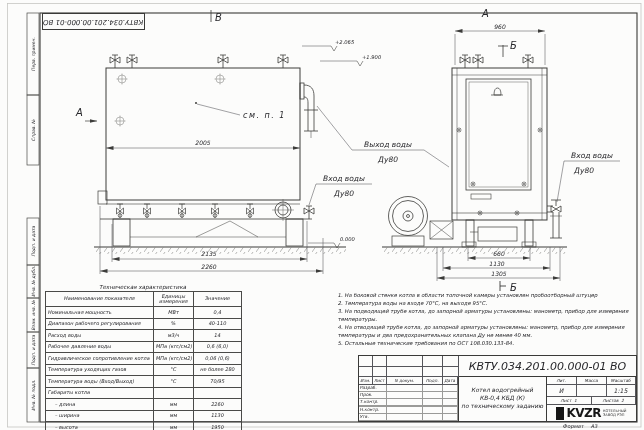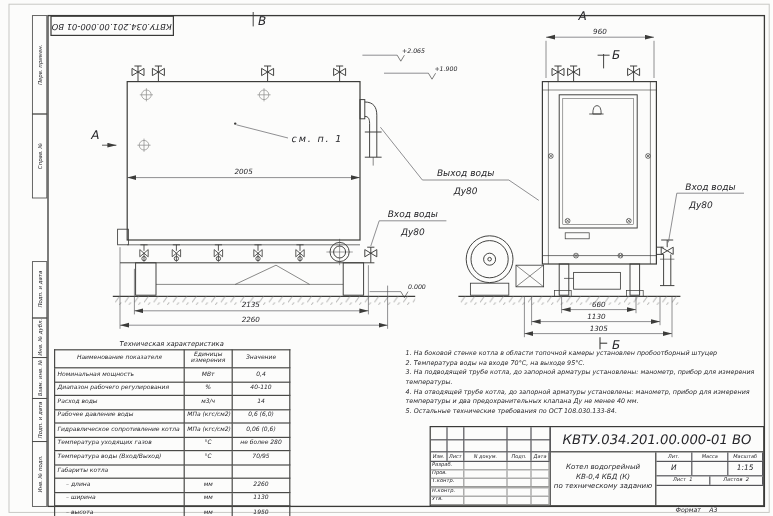"KVZR" div.tbr4 { html: none -> <div> <div></div> <div>KVZR</div> <div> <div>КОТЕЛЬНЫЙ</div> <div>ЗАВОД РЭП</div> </div> </div> }
